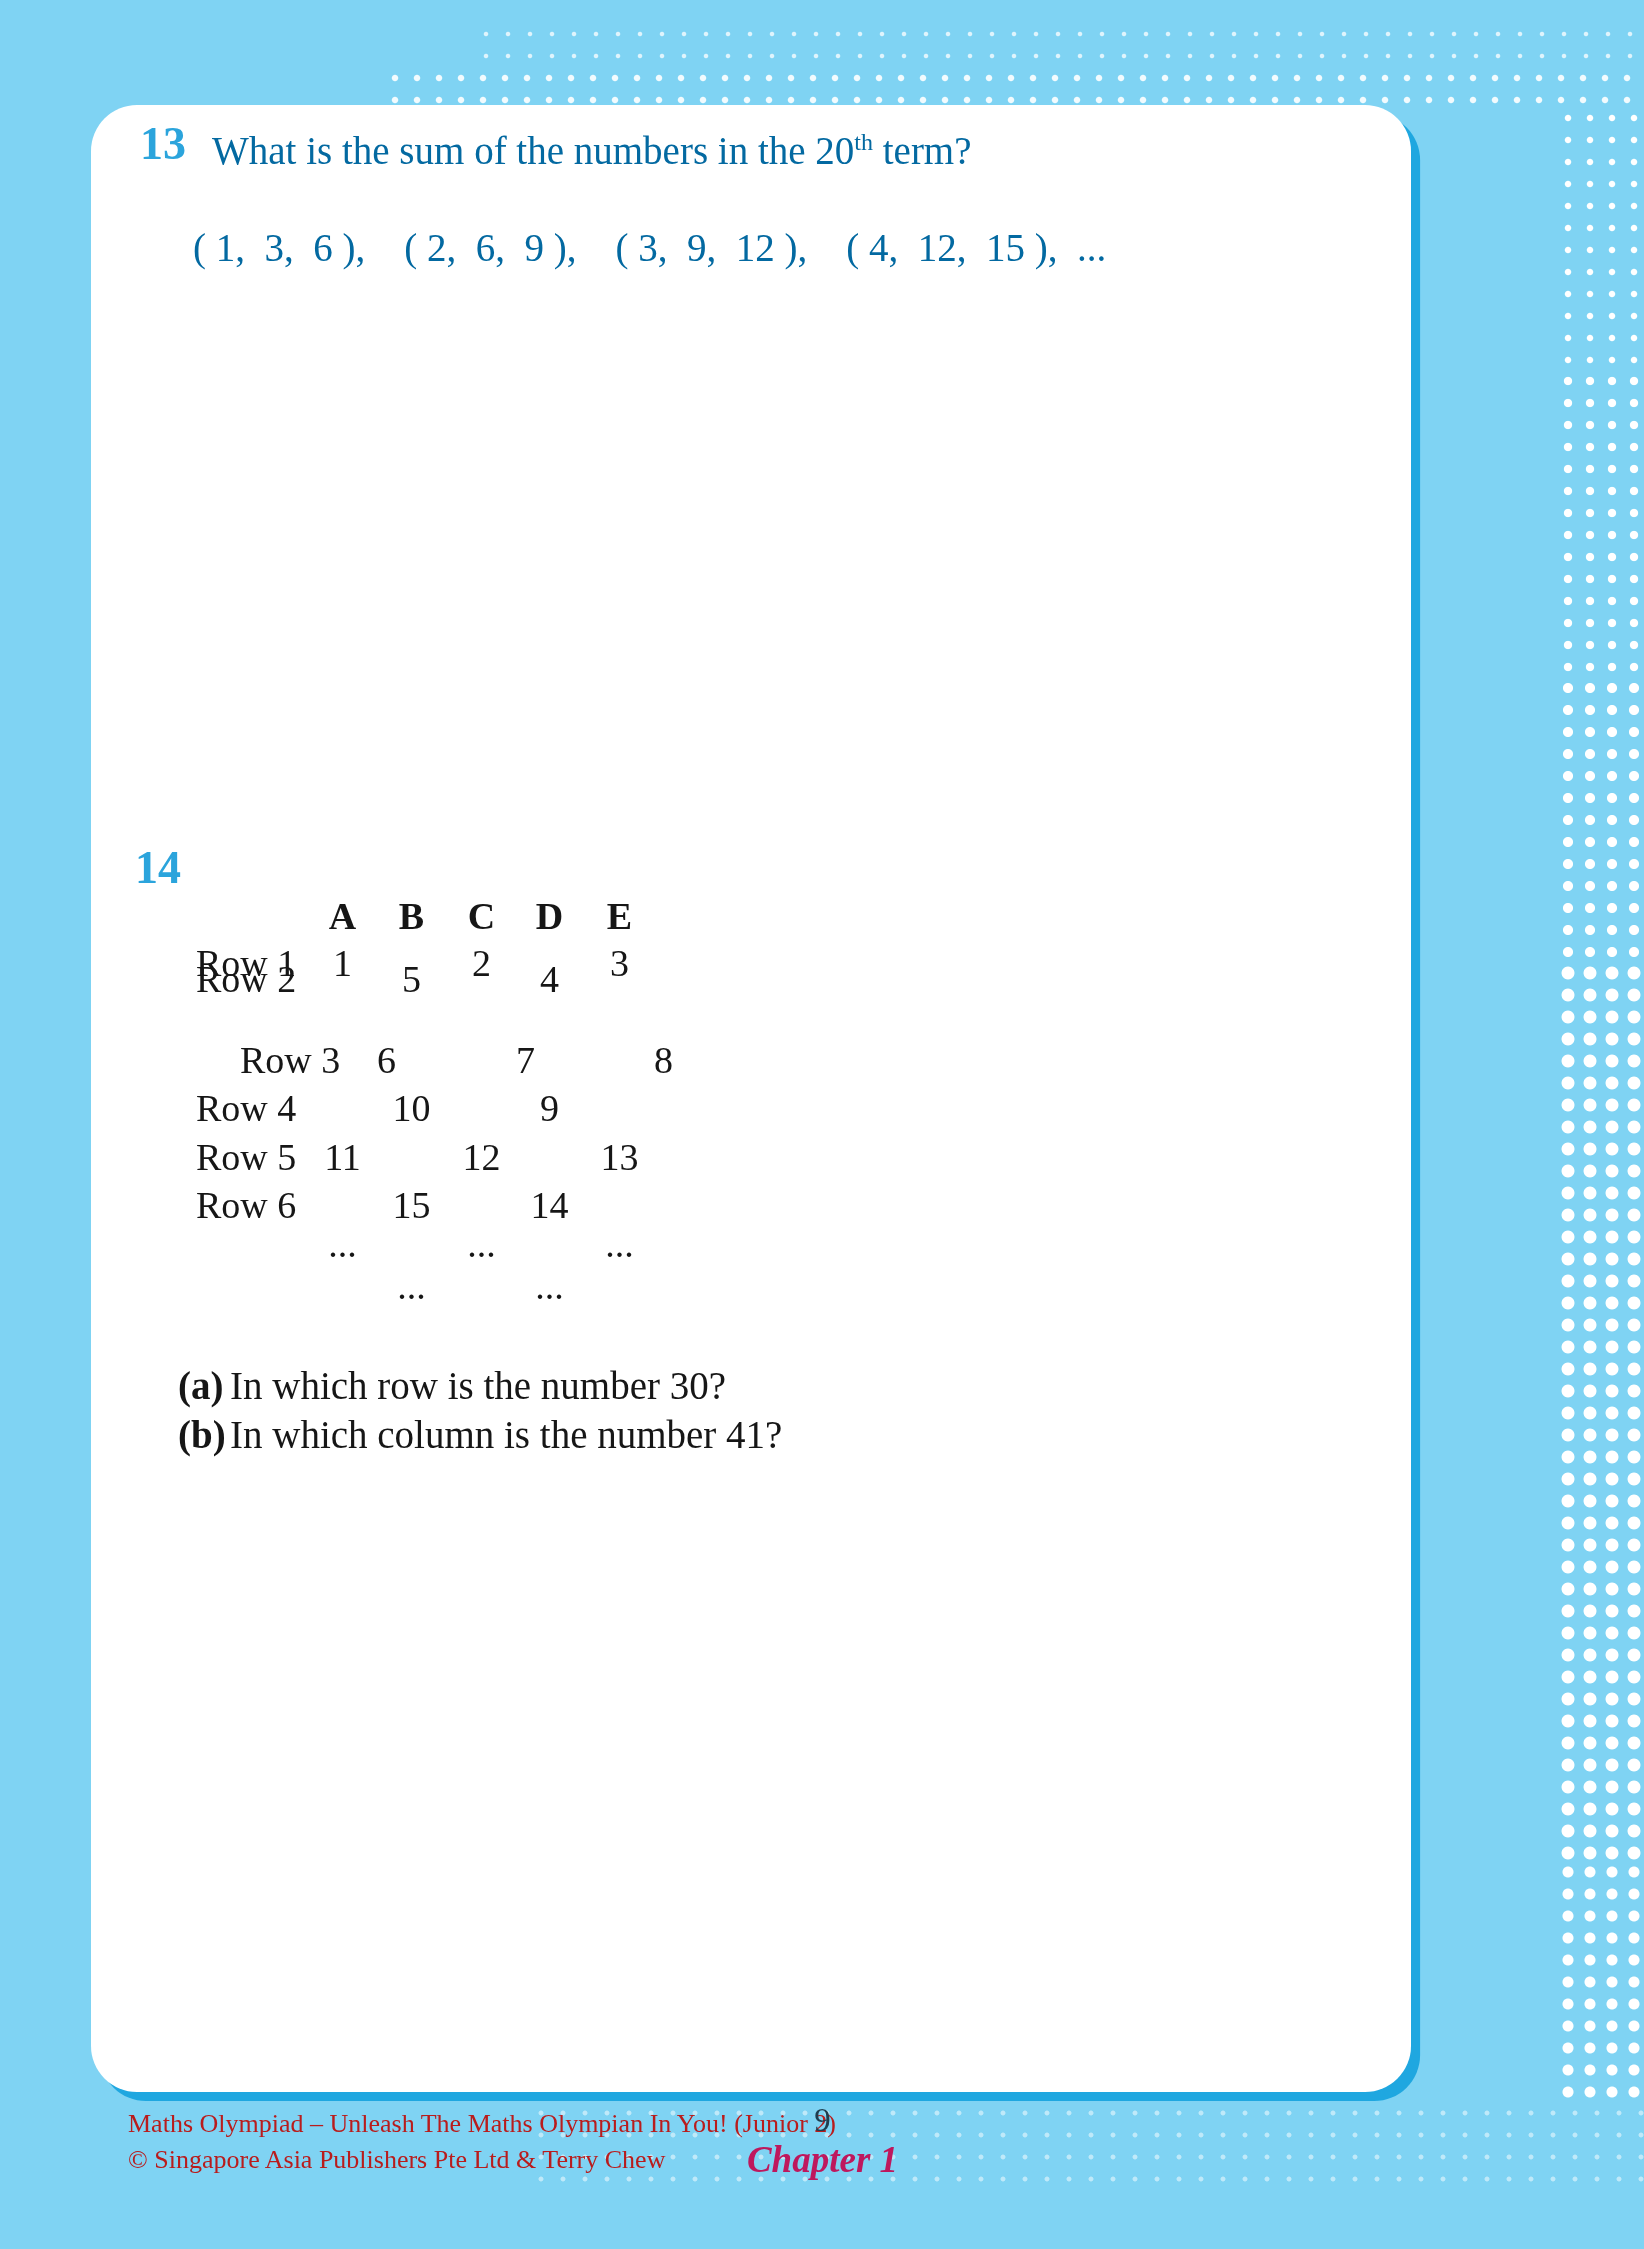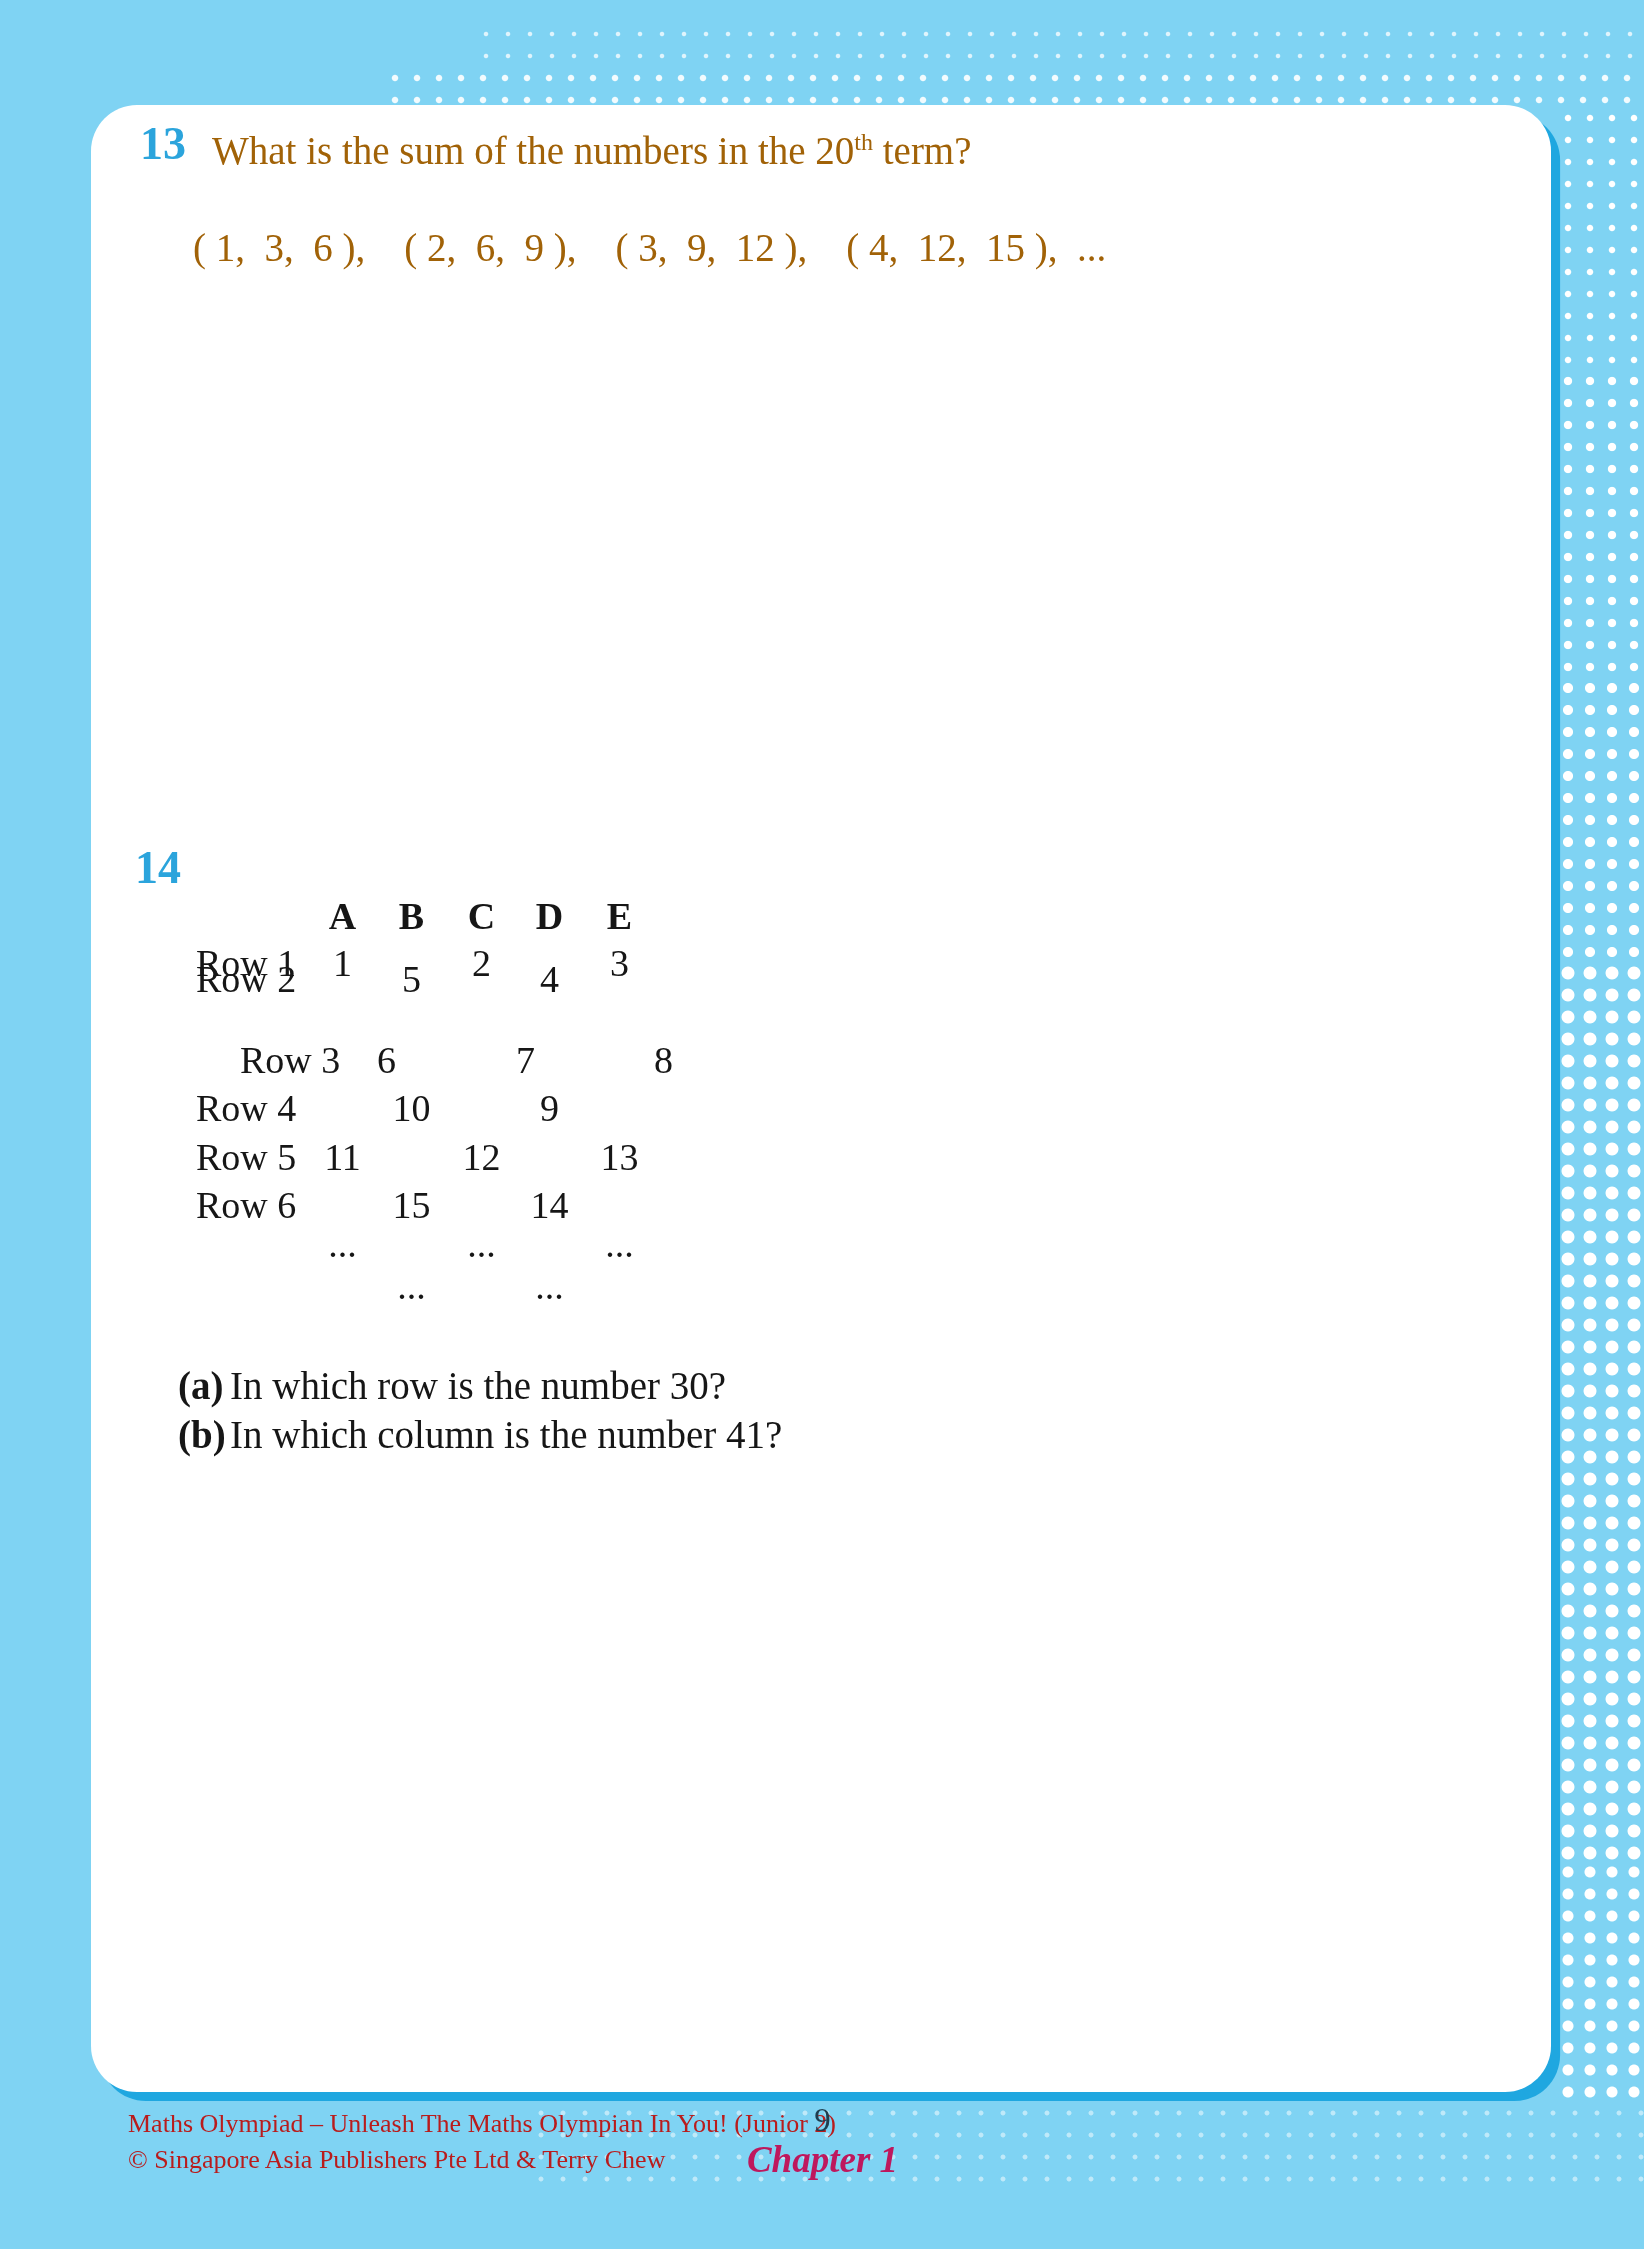"13" .card { width: 1460px -> 1320px }
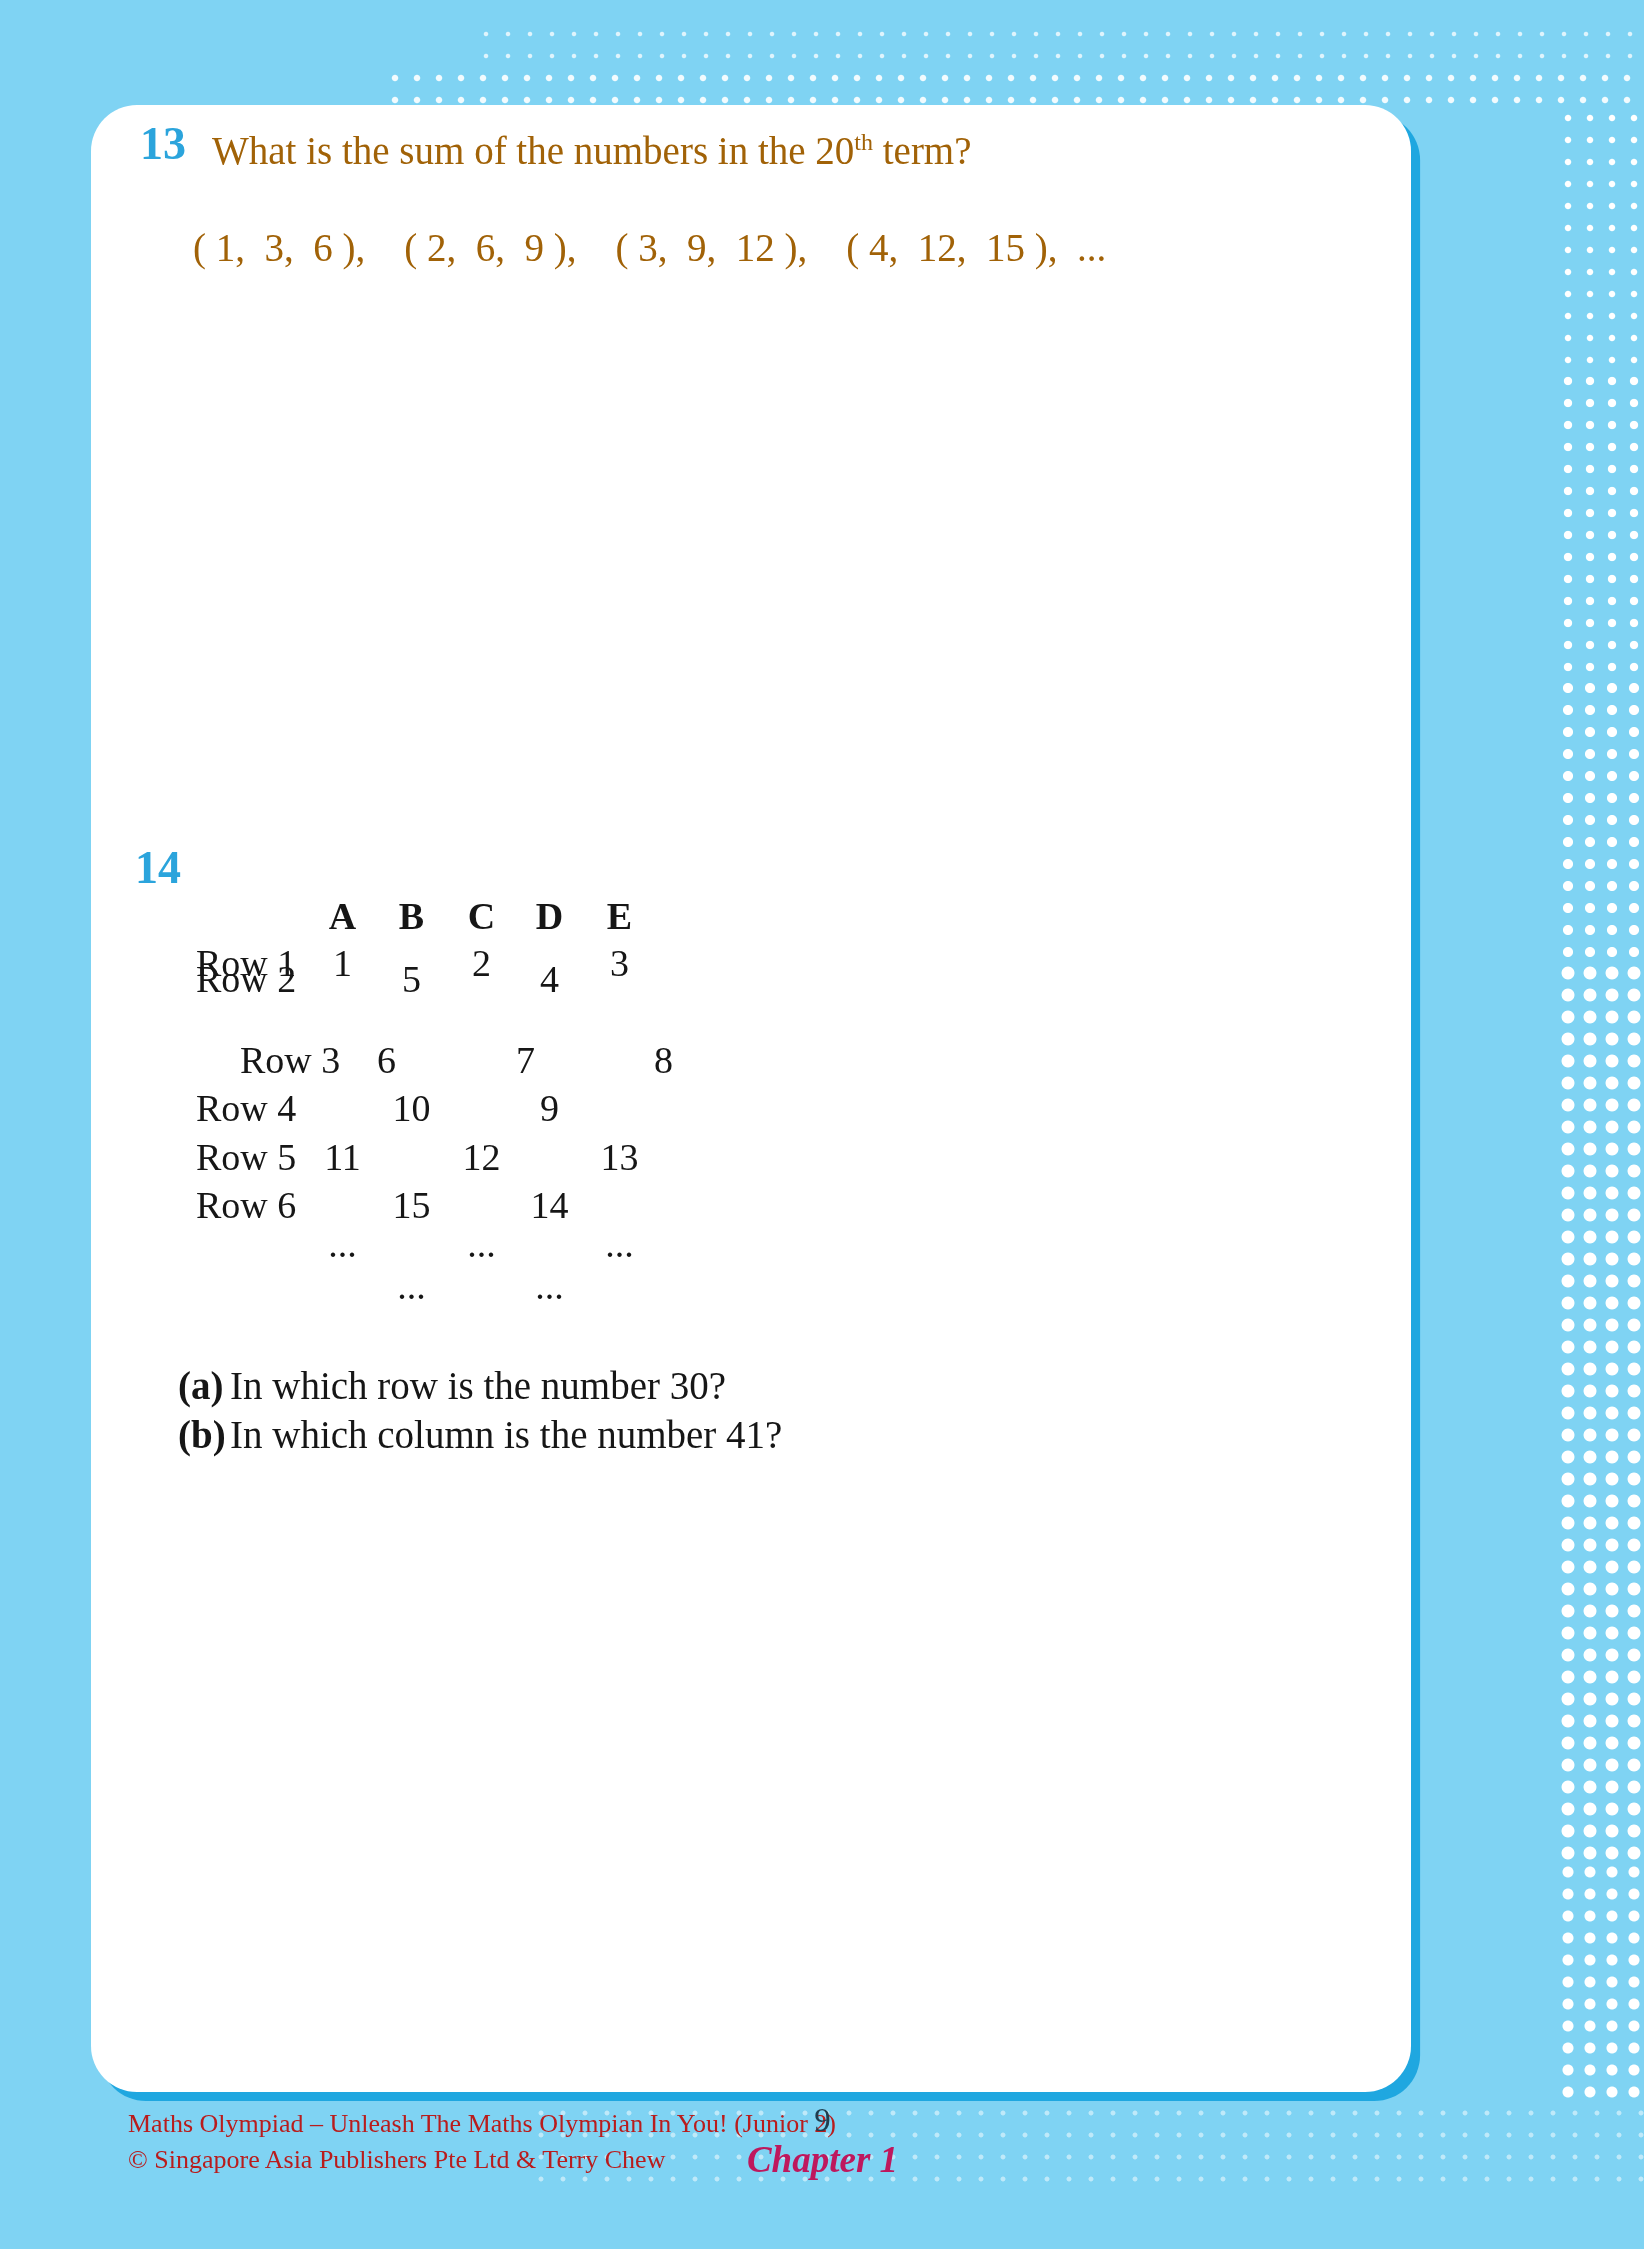"What is the sum of" .qtext { color: #a16207 -> #0369a1 }
